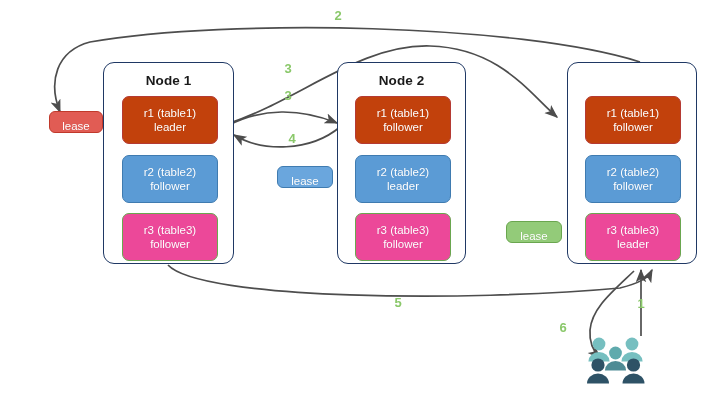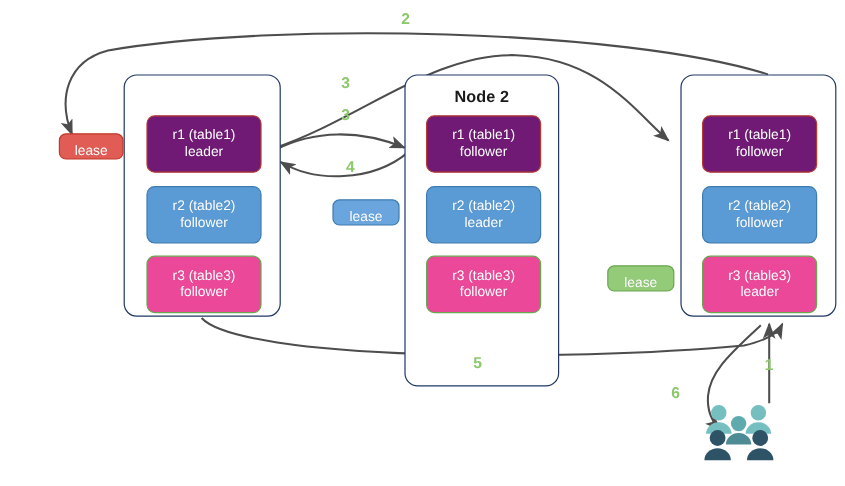"Node 1" div.node-title { html: none -> <div>Node 1</div> }
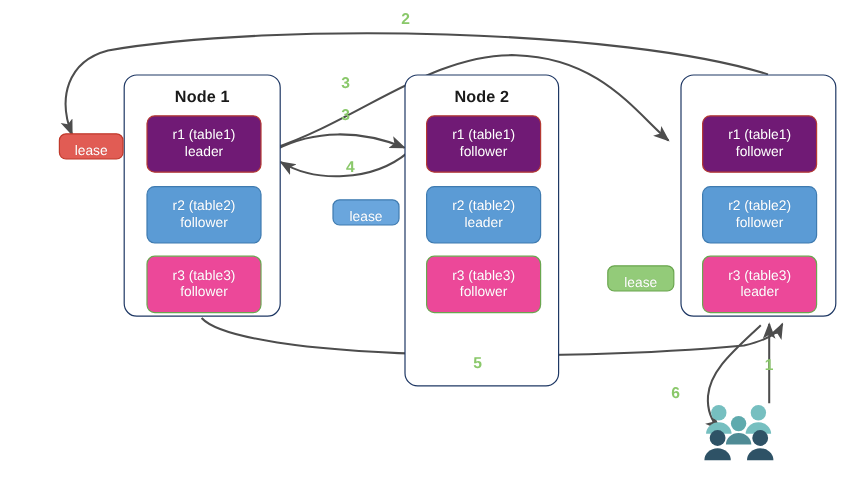"Node 2" div.node-box { height: 260px -> 202px }
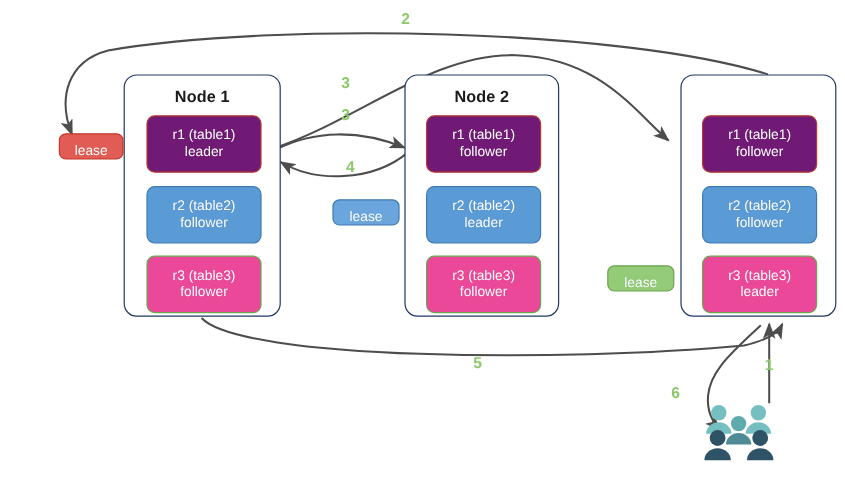"r1 (table1)" .rep-red { background: #701a75 -> #c2410c }
